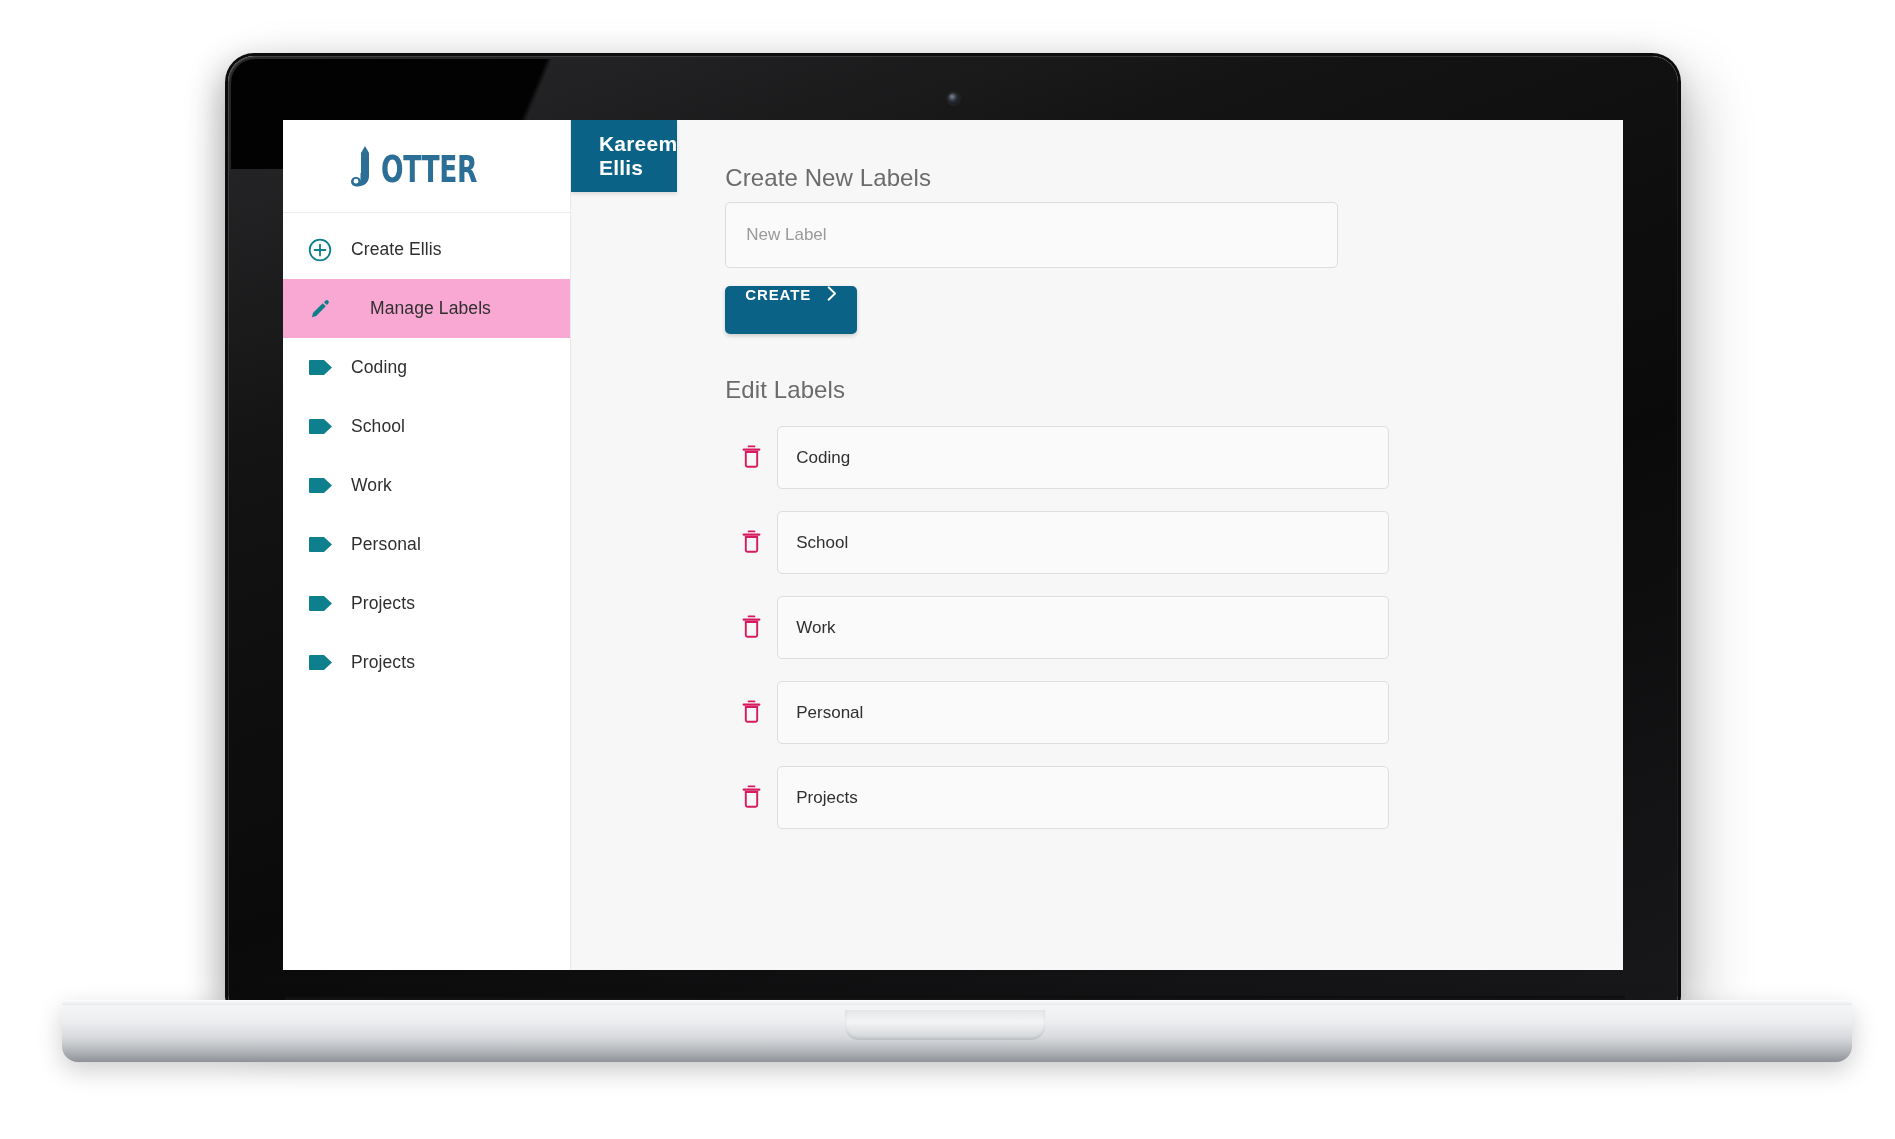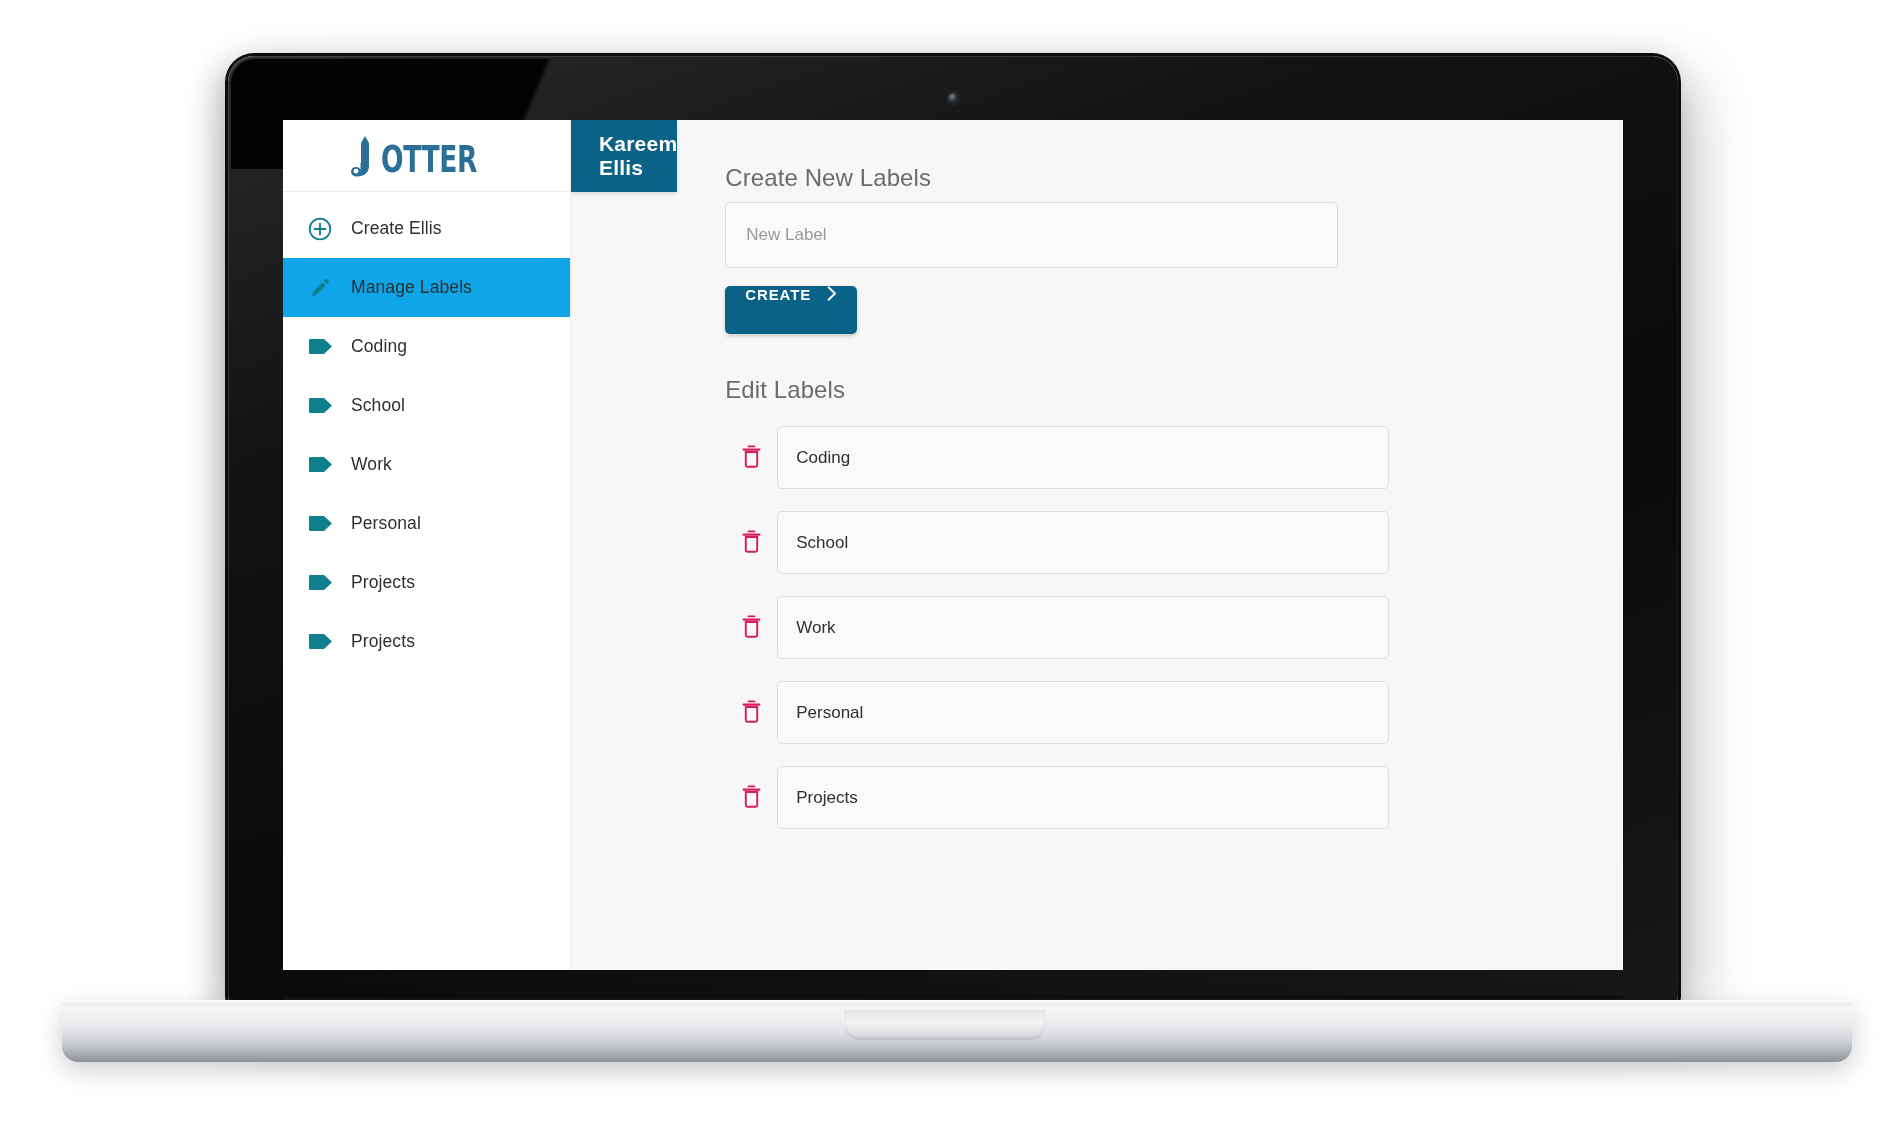"OTTER" .brand { height: 72px -> 93px }
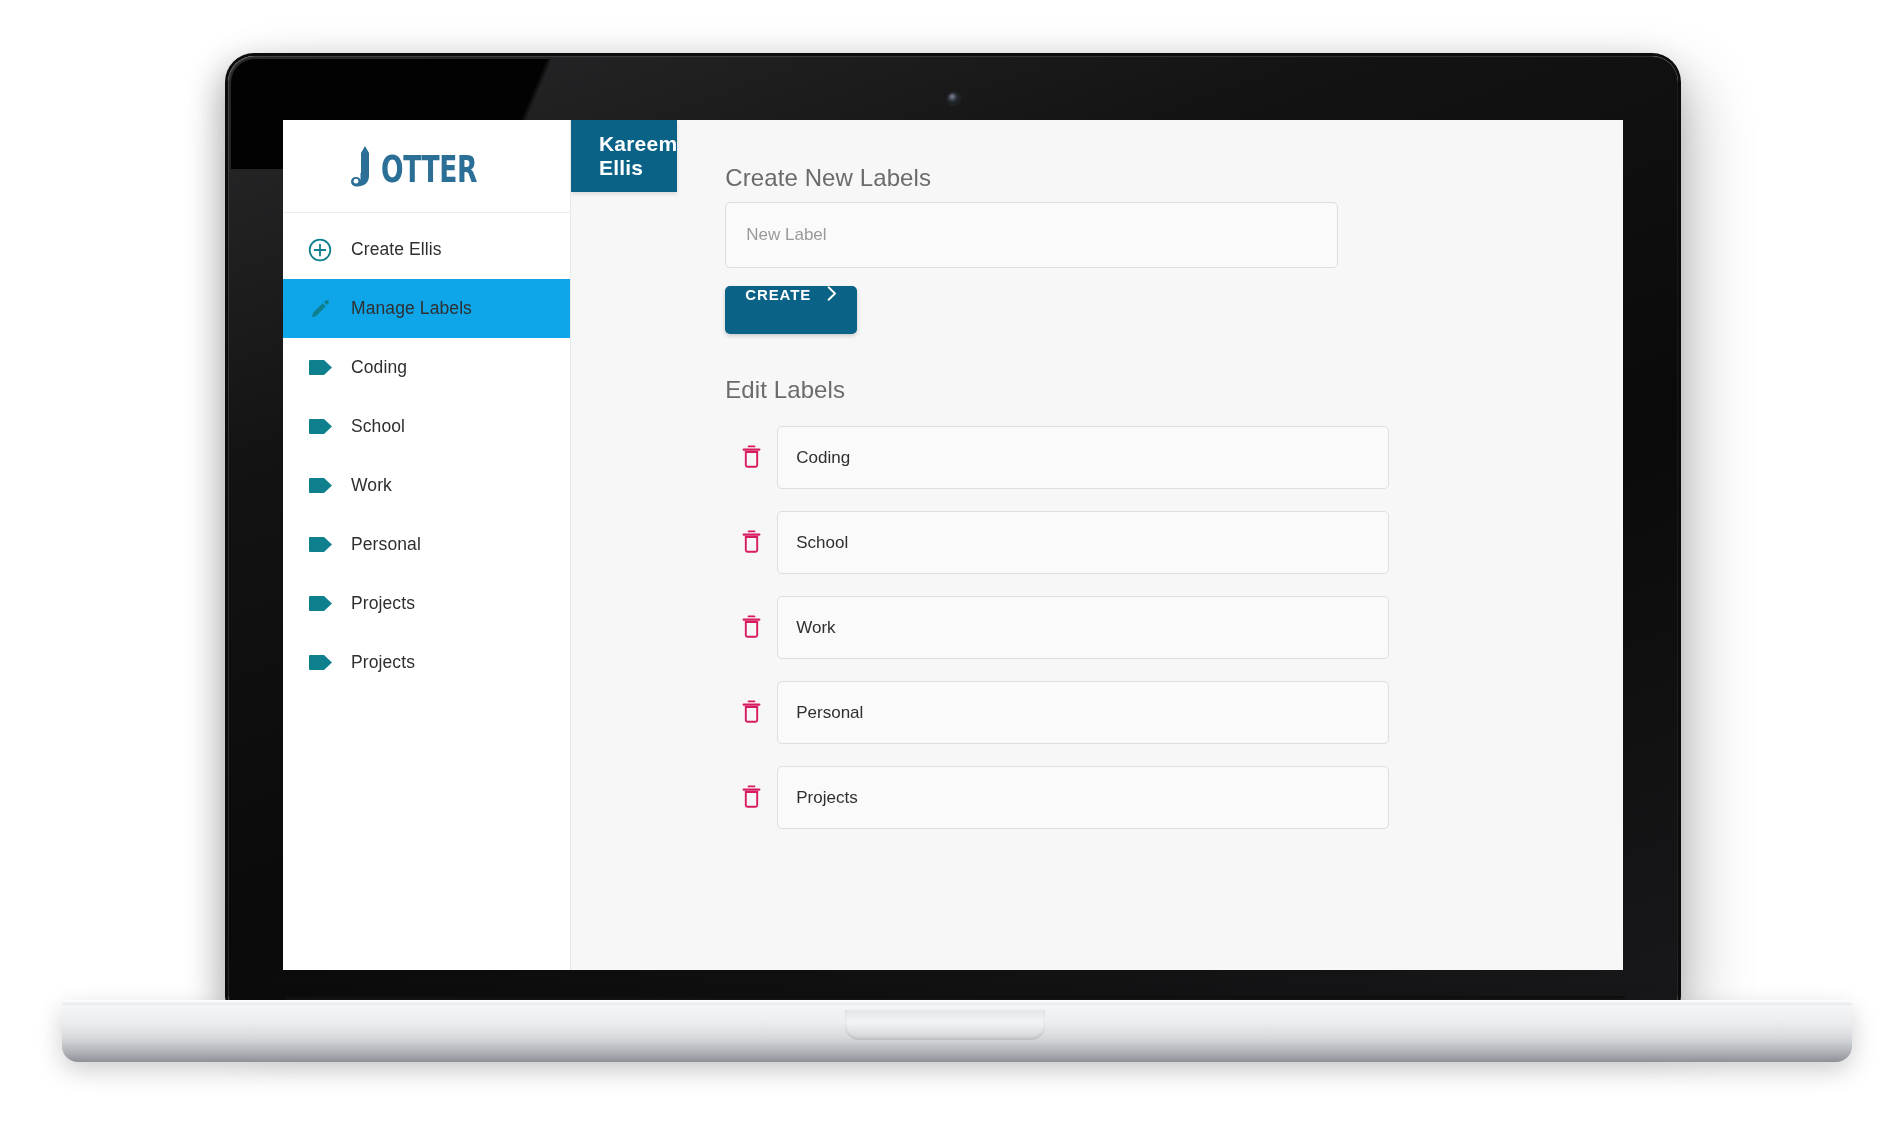"Manage Labels" .navitem.active { background: #0ea5e9 -> #f9a8d4; gap: none -> 19px }
